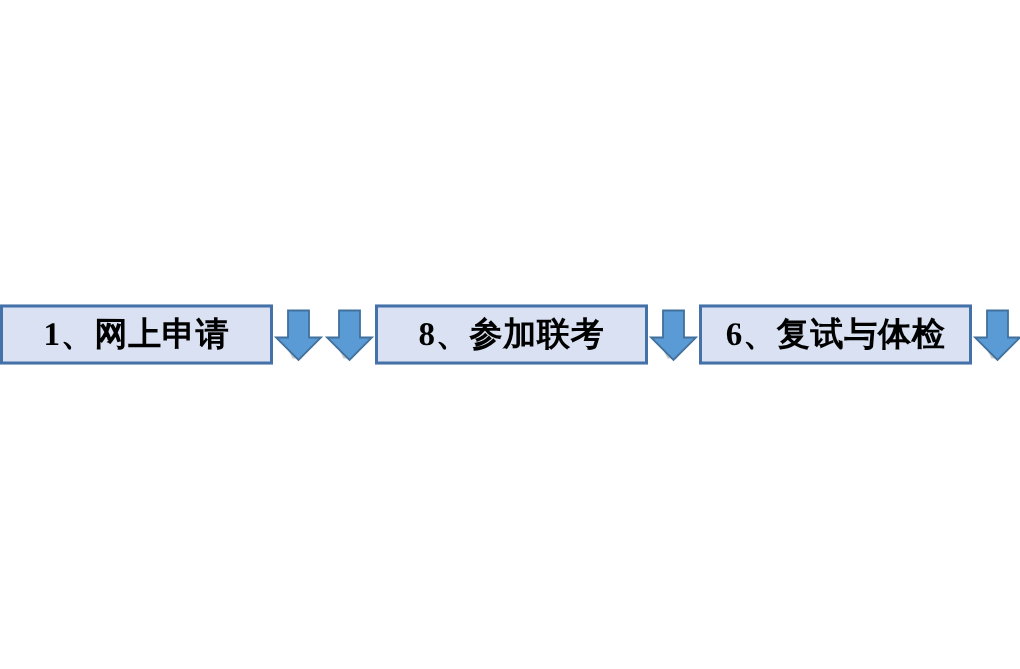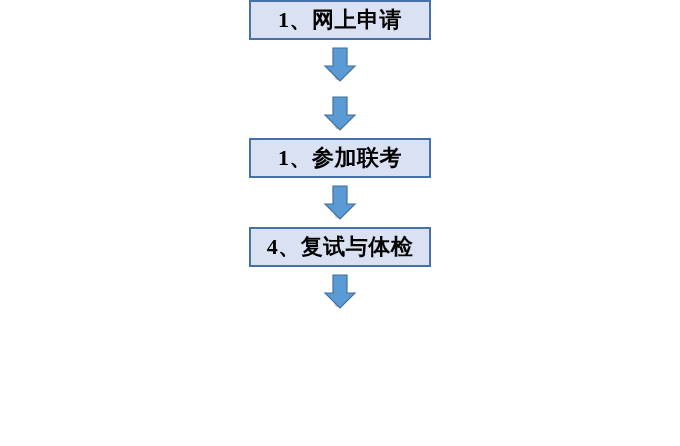"1、网上申请" .flow-column { flex-direction: column -> row }
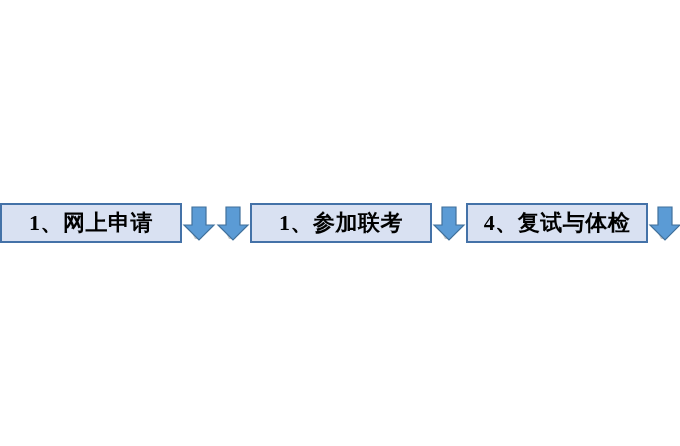"1、参加联考" span.flow-node-label { text: 1 -> 8 }
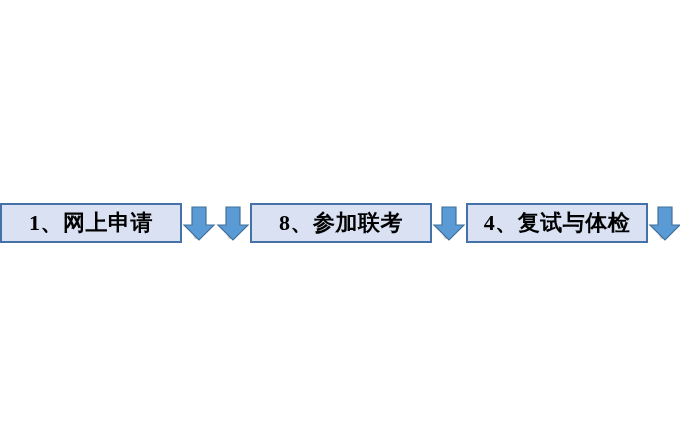"4、复试与体检" span.flow-node-label { text: 4 -> 6 }
